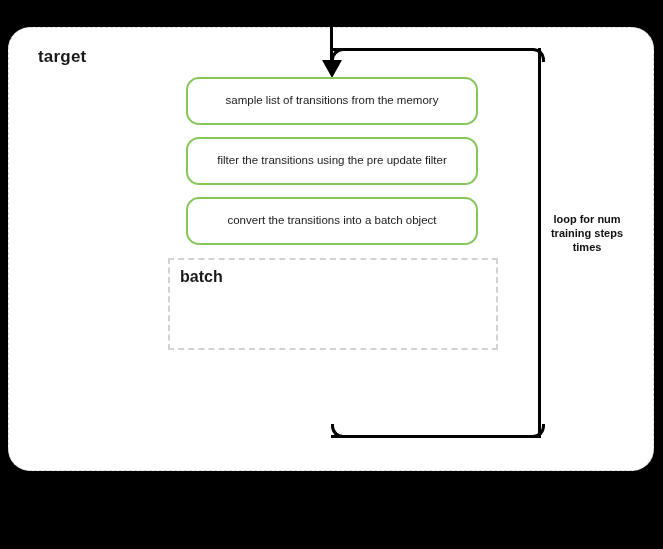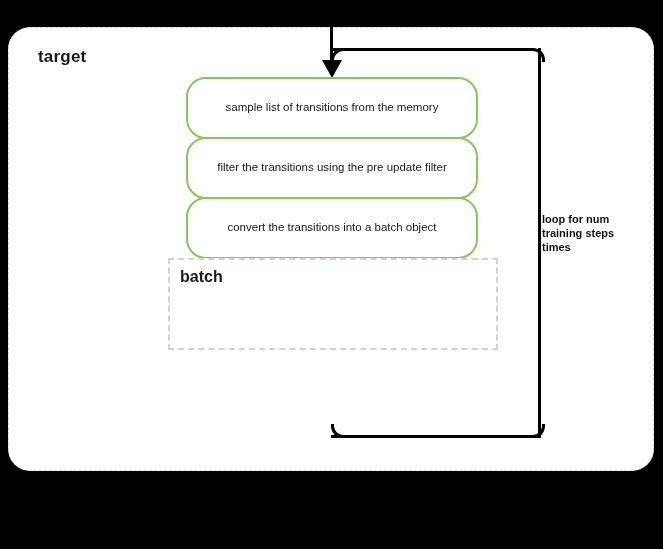"sample list of transitions from" .proc-box { border-radius: 20px -> 13px; height: 62px -> 48px }
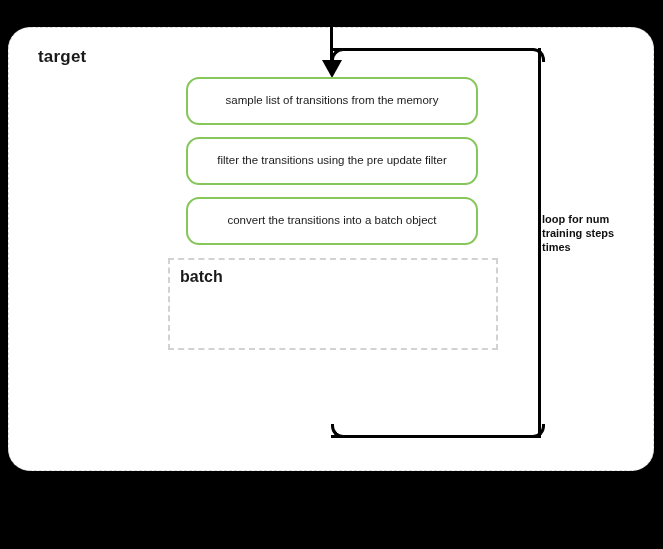"loop for num training steps" #loop-label { text-align: none -> center }
